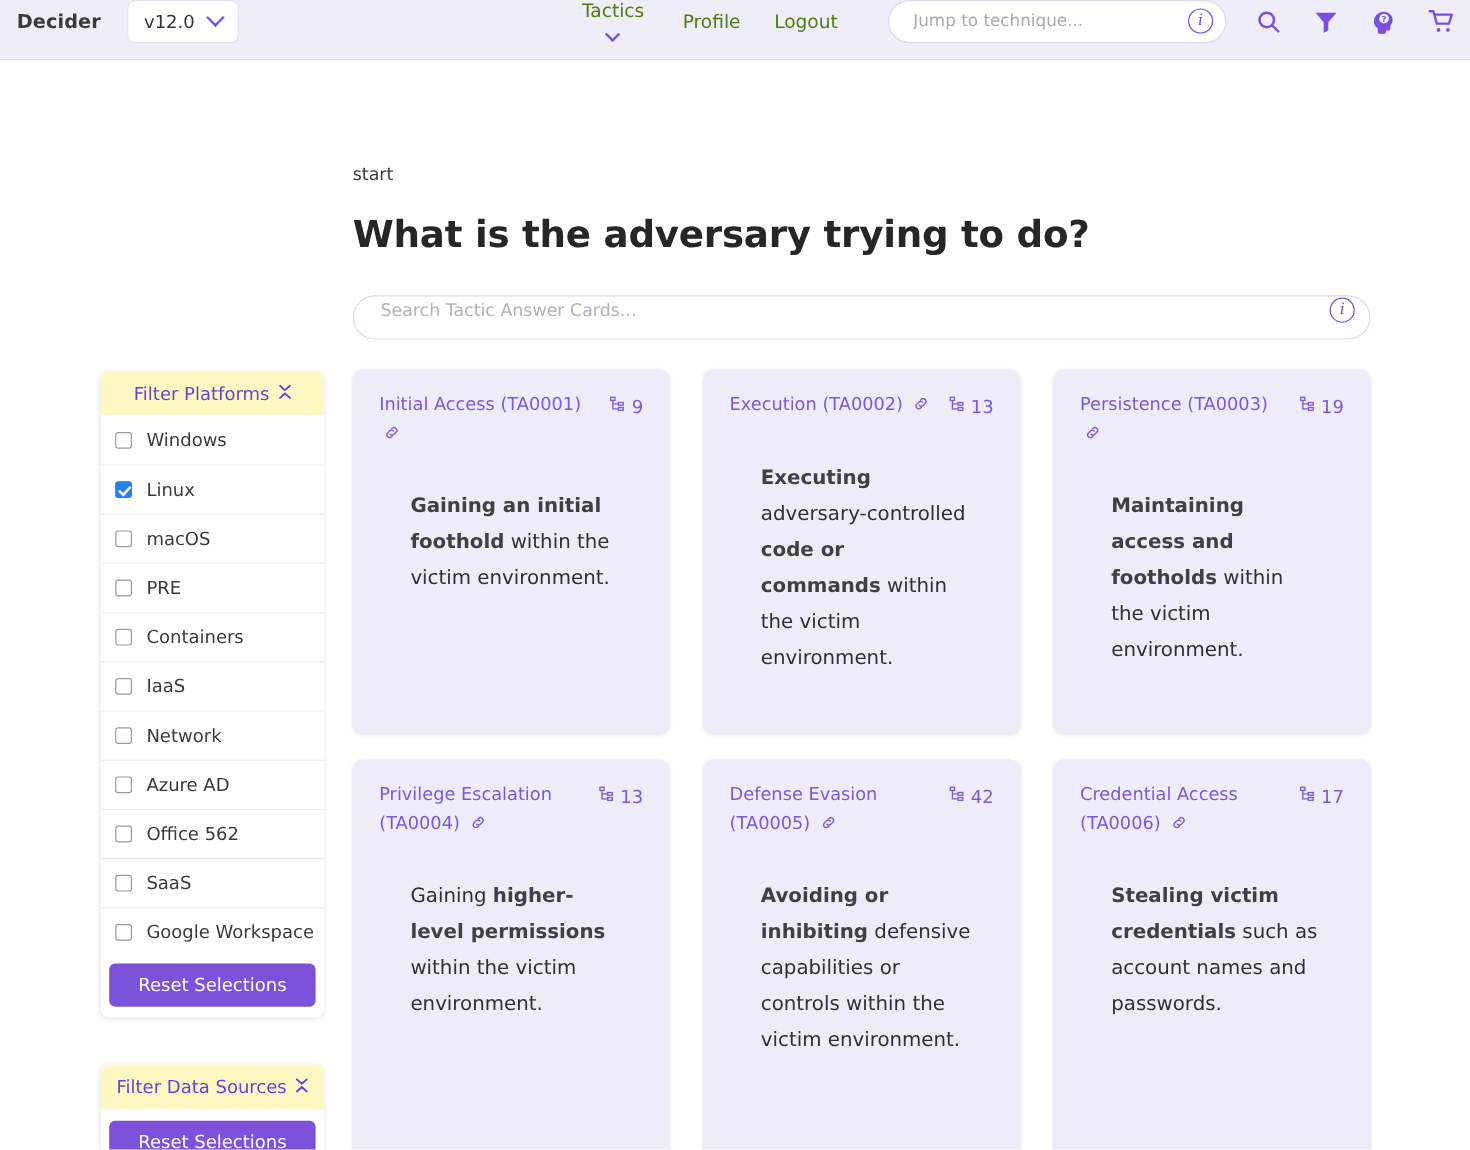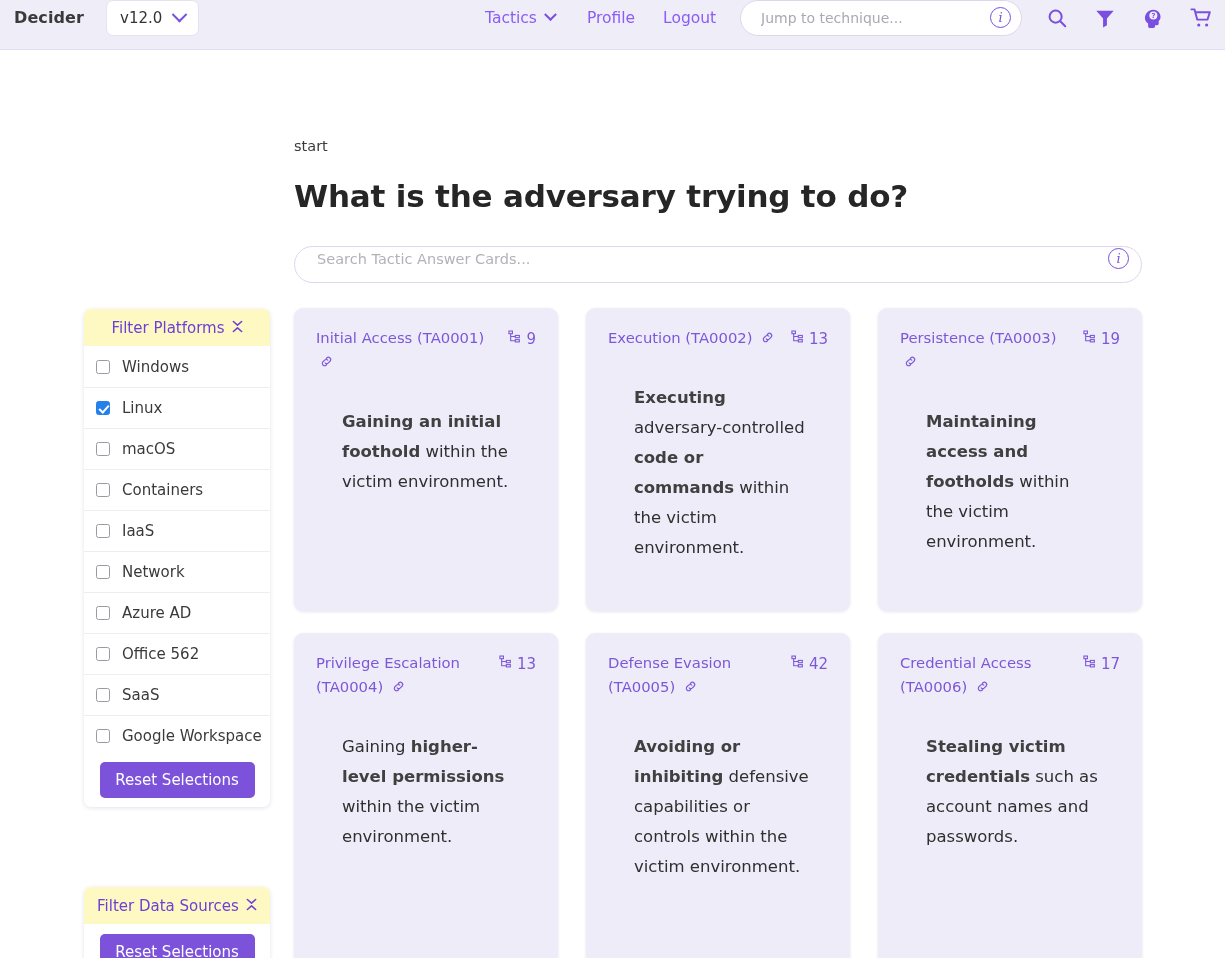"Tactics" .nav-link { color: #8b5cf6 -> #4d7c0f; flex-direction: none -> column }
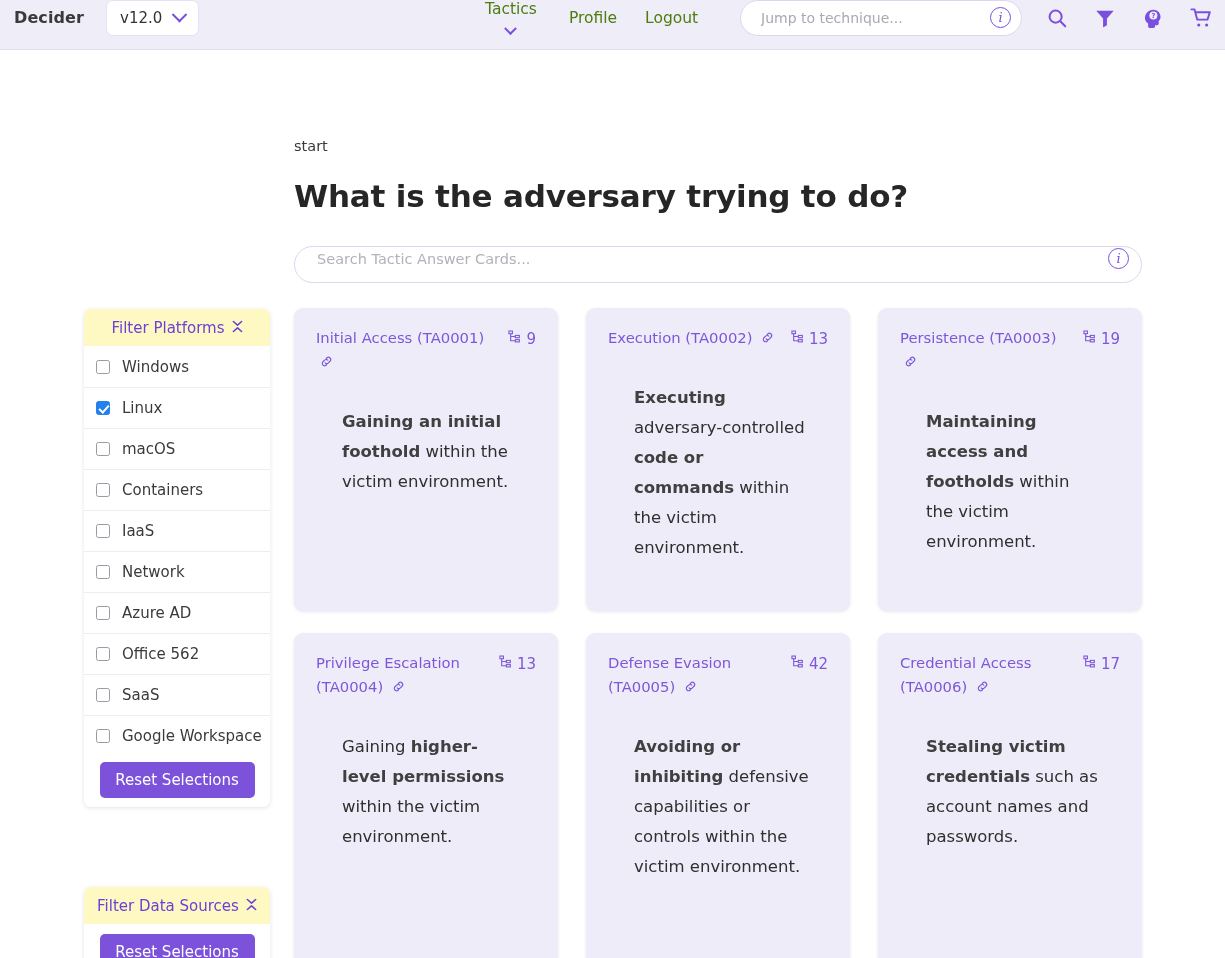"PRE" div.filter-row { html: none -> <div> <span></span> <span>PRE</span> </div> }
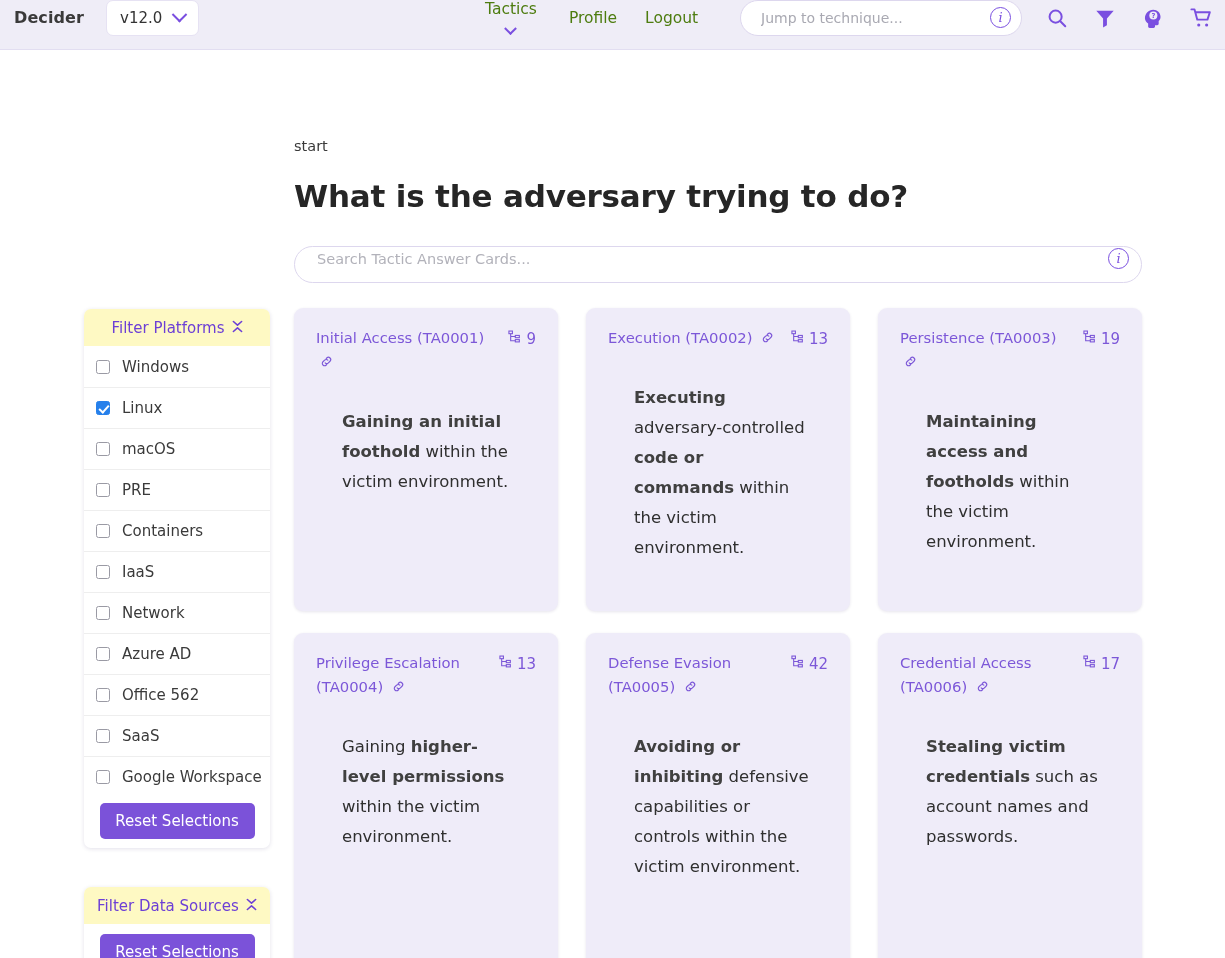"Reset Selections" .reset-btn { width: 155px -> 172px }
